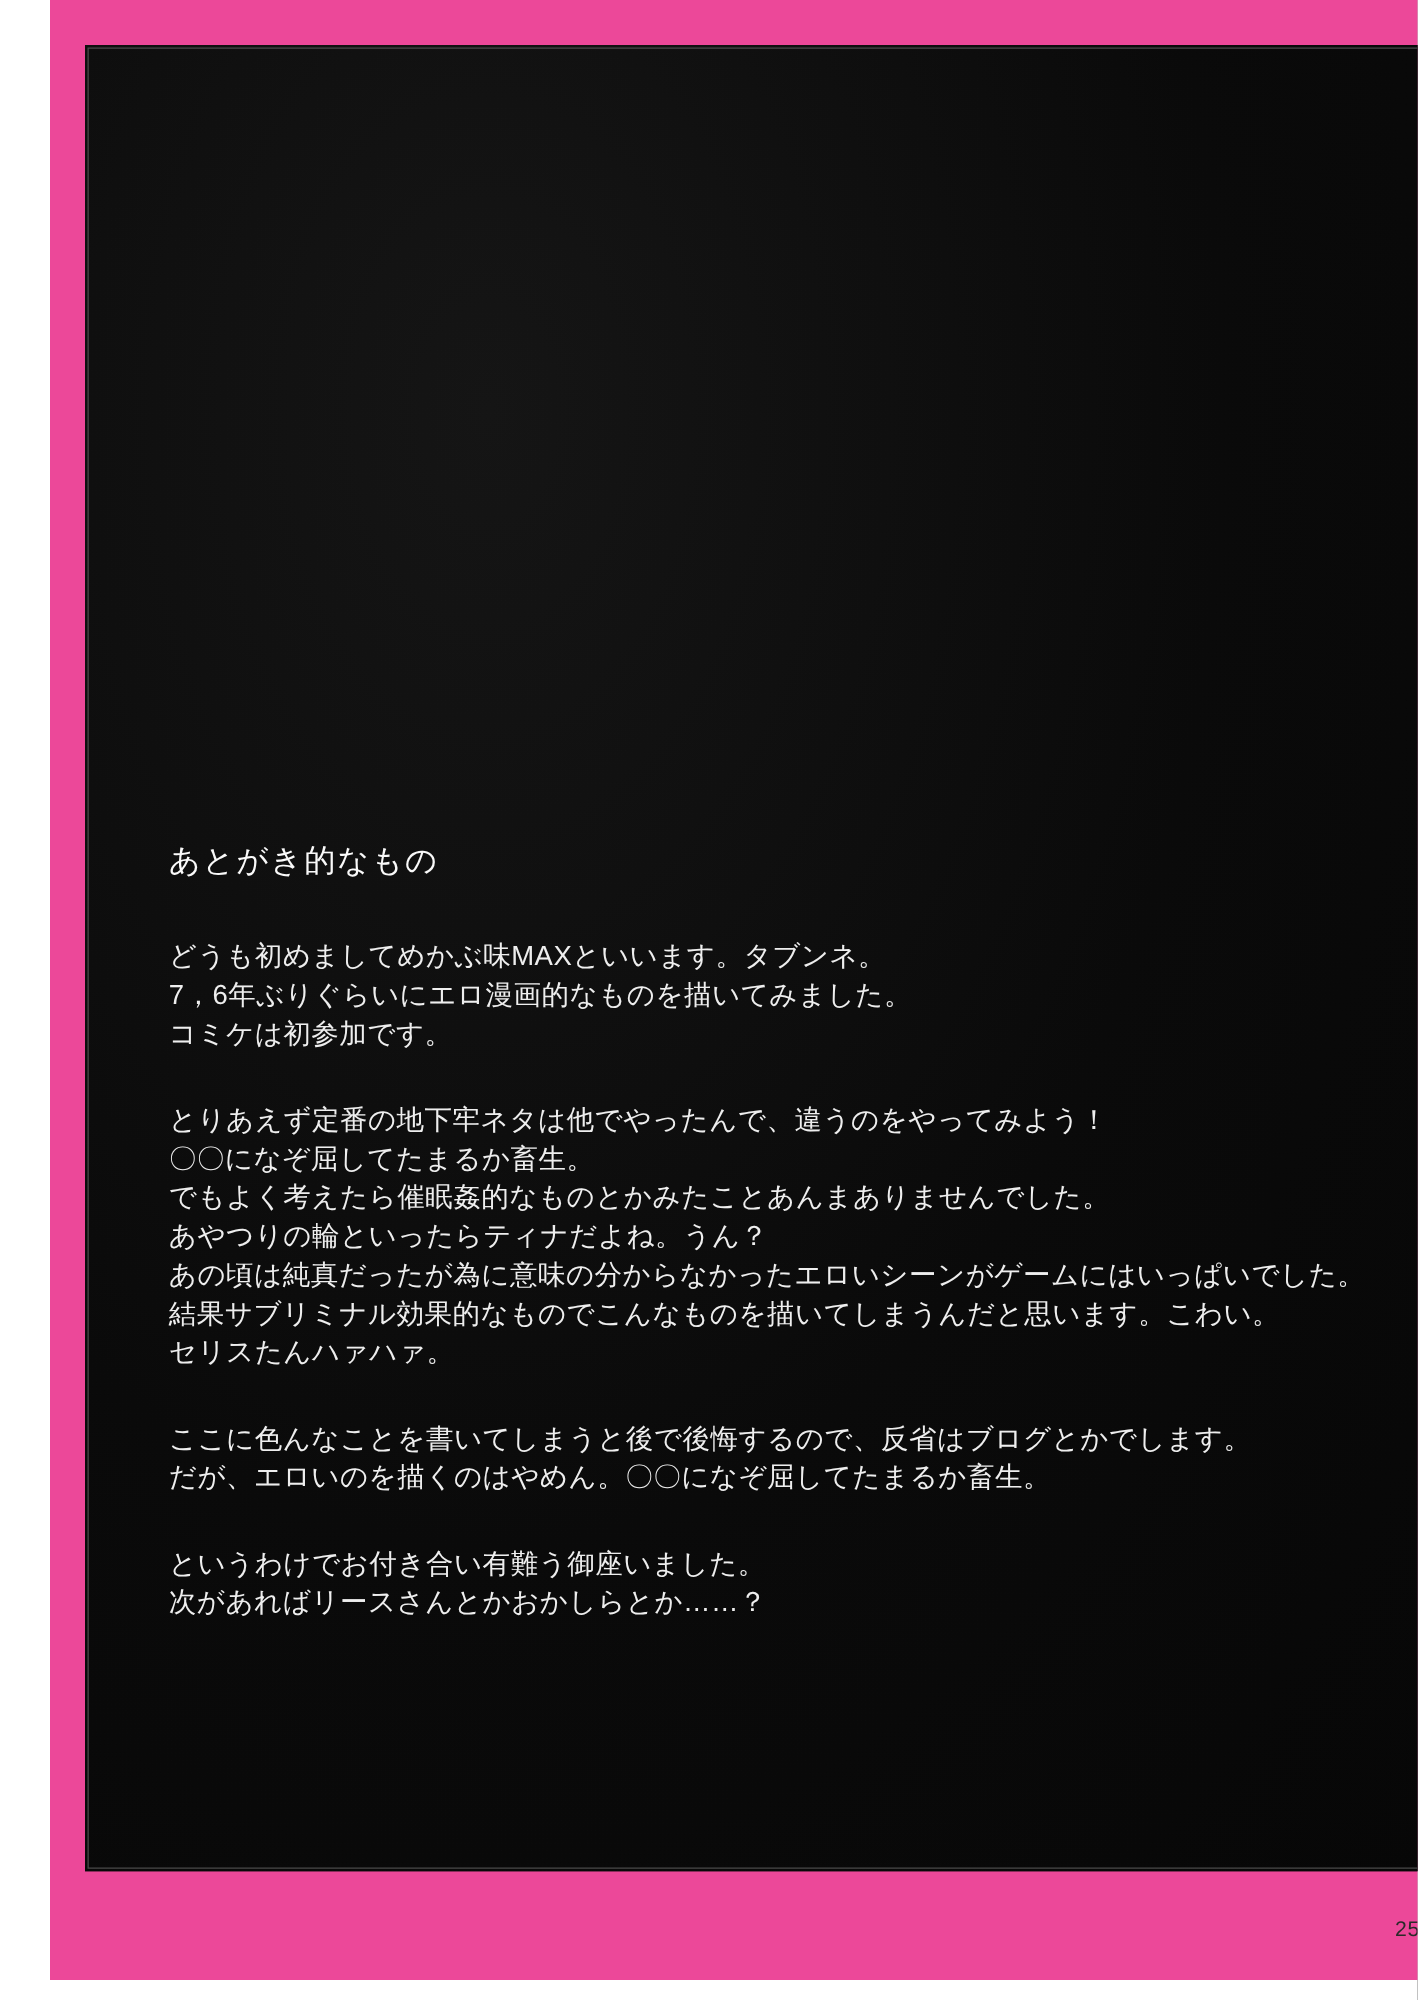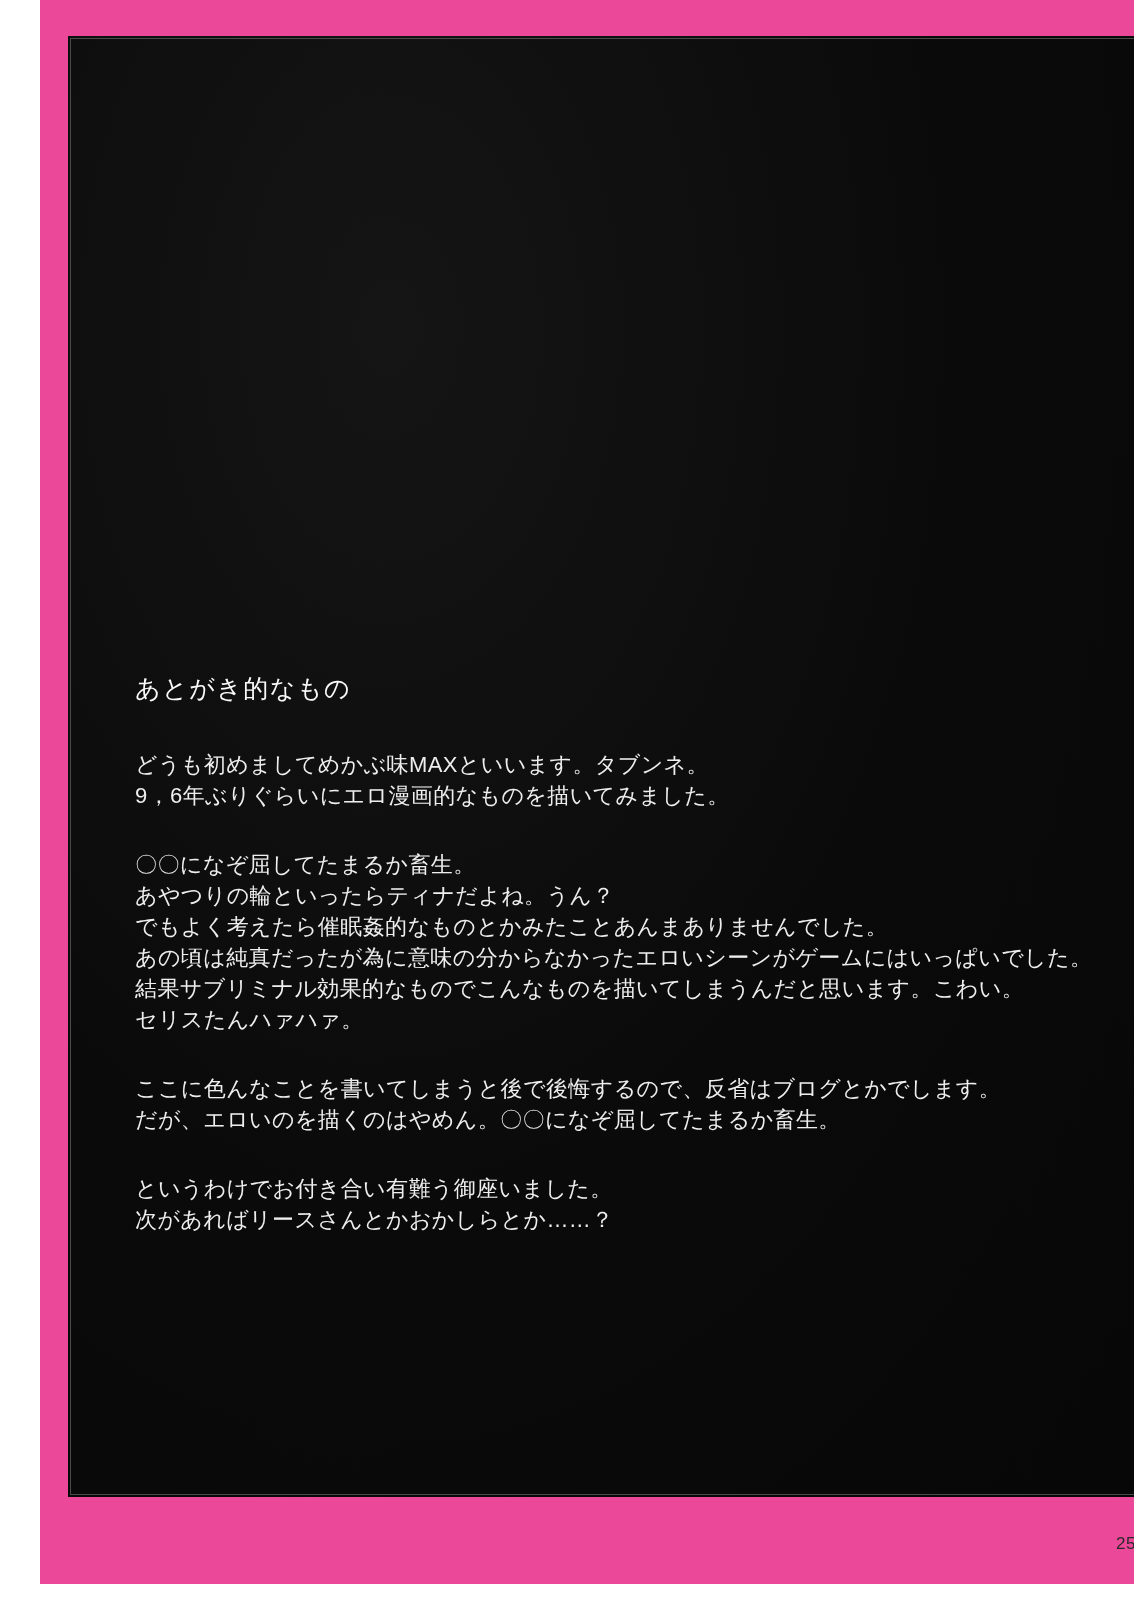"9，6年ぶりぐらいにエロ漫画的なものを描いてみました。" div.line { text: 9 -> 7 }
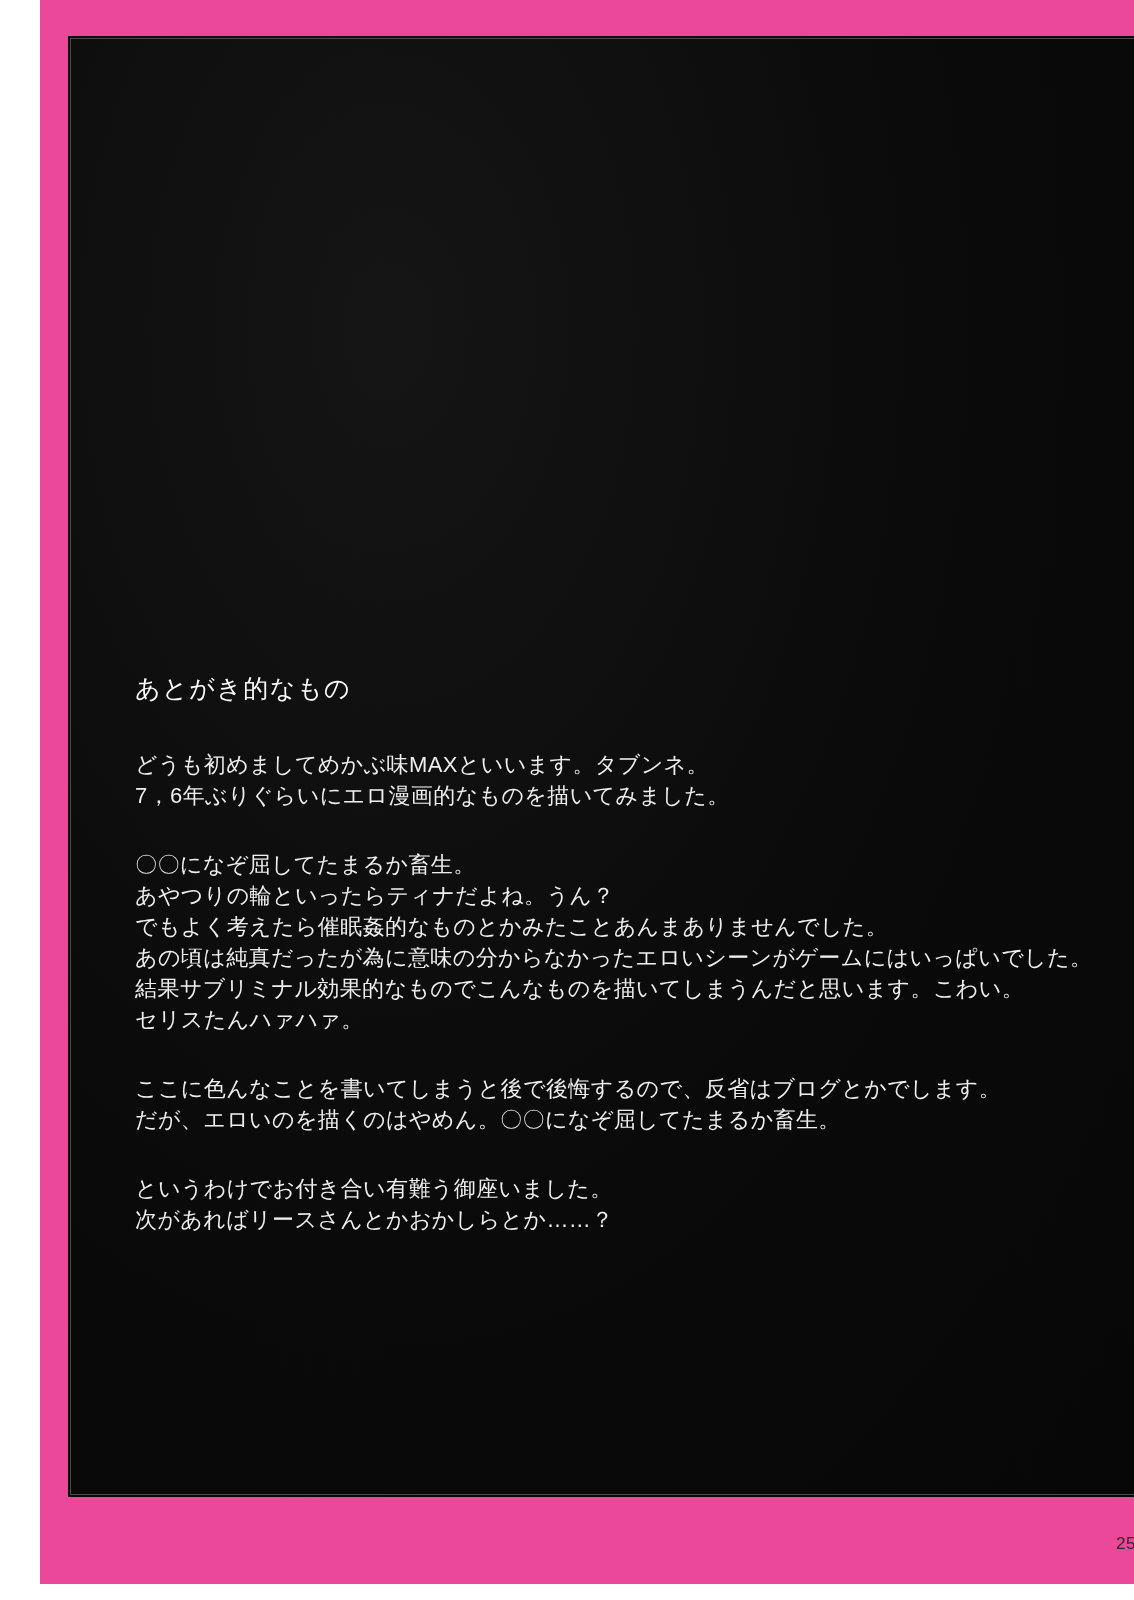"コミケは初参加です。" div.line { html: none -> <div>コミケは初参加です。</div> }
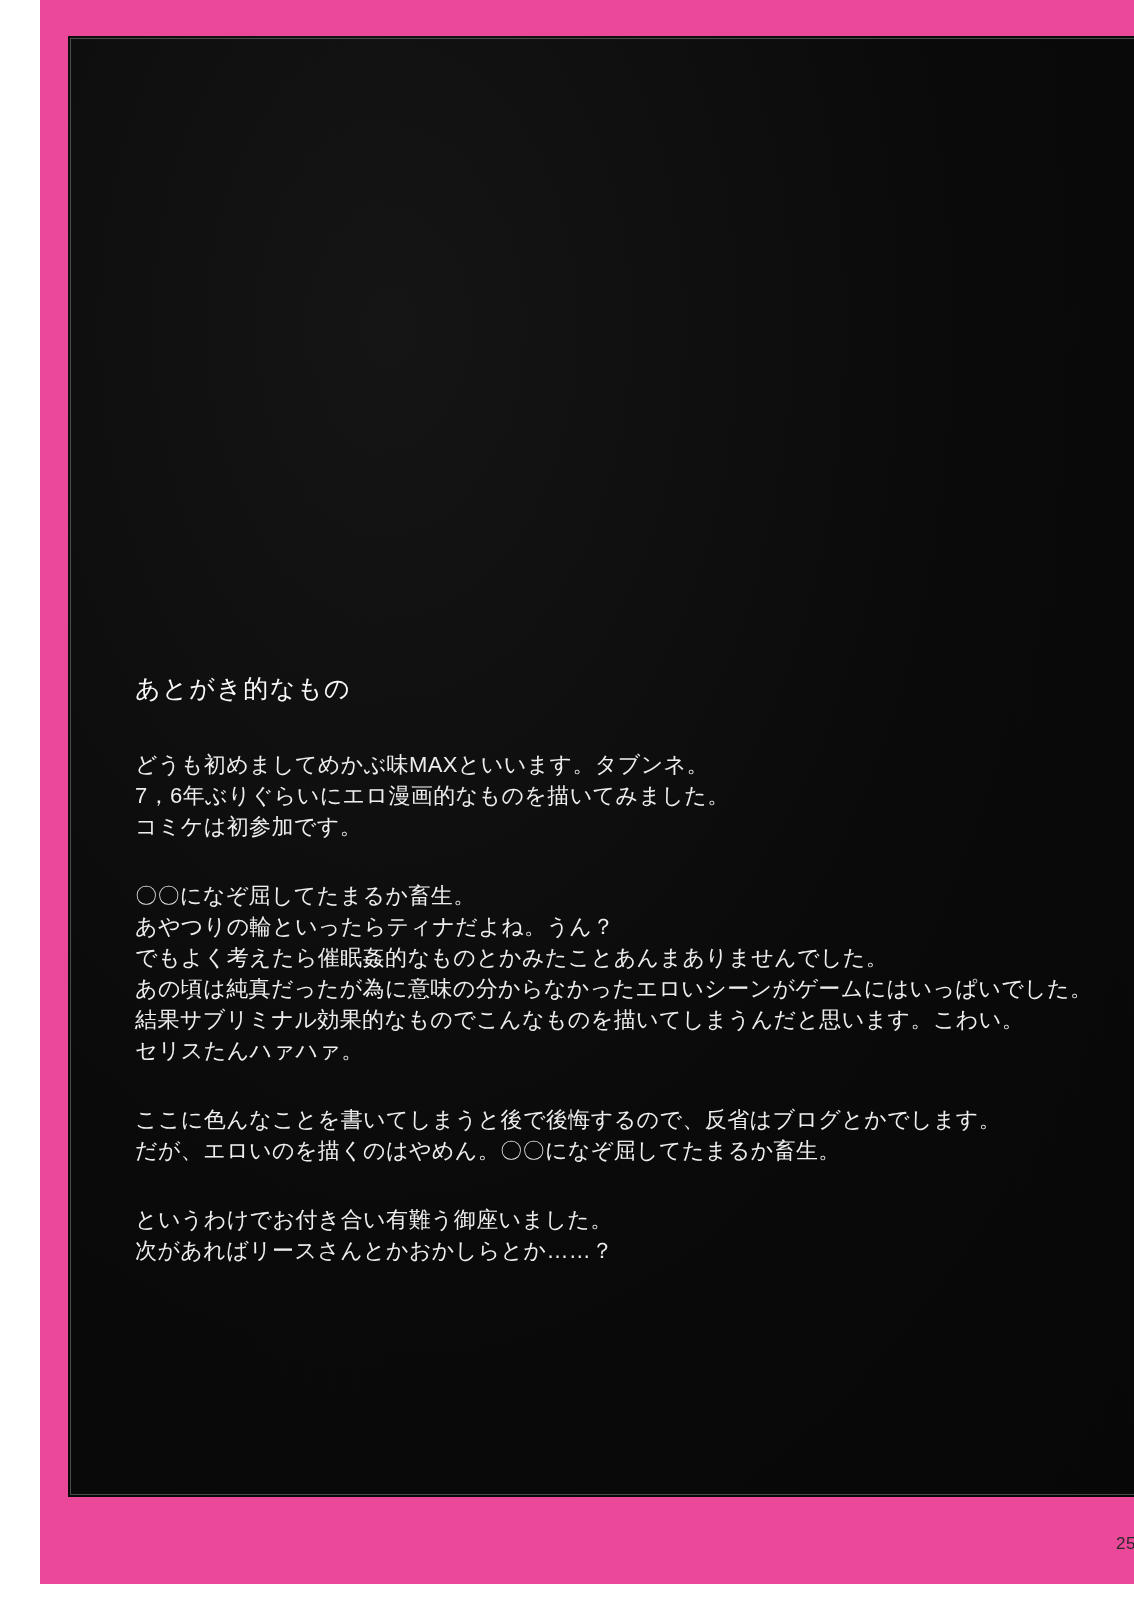"とりあえず定番の地下牢ネタは他でやったんで、違うのをやってみよう！" div.line { html: none -> <div>とりあえず定番の地下牢ネタは他でやったんで、違うのをやってみよう！</div> }
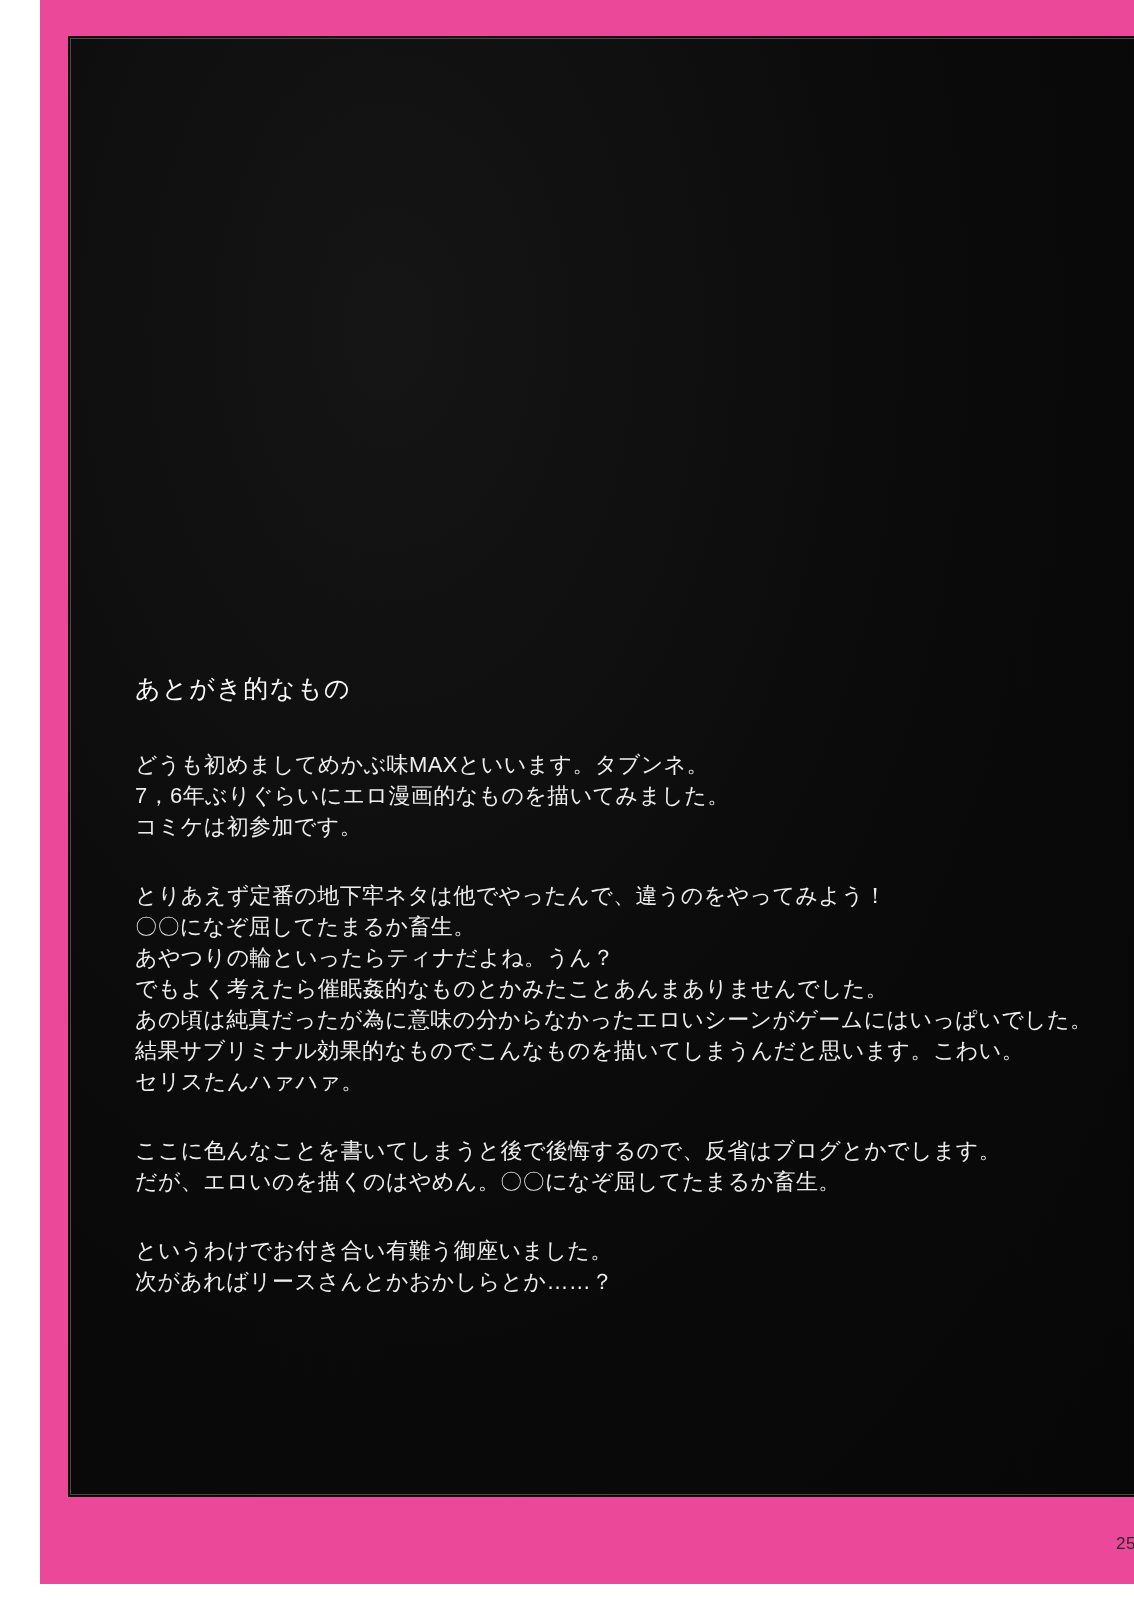"あやつりの輪といったらティナだよね。うん？" div.line { order: before "でもよく考えたら催眠姦的なものとかみたことあんまありませんでした。" -> after "でもよく考えたら催眠姦的なものとかみたことあんまありませんでした。" }
